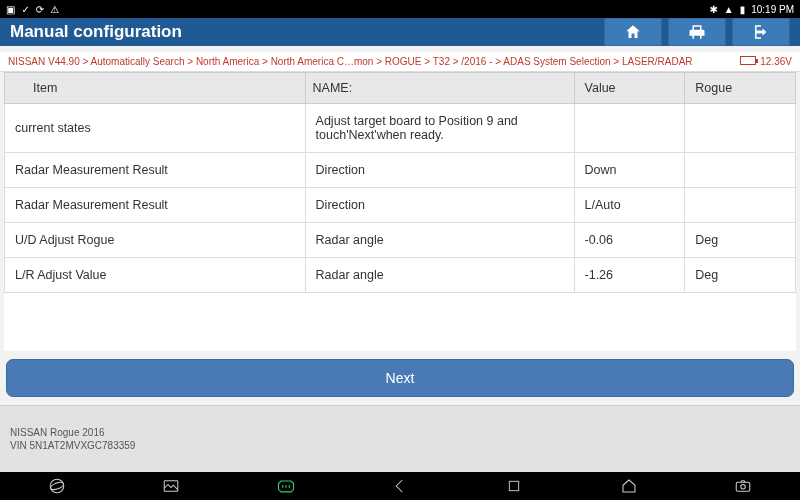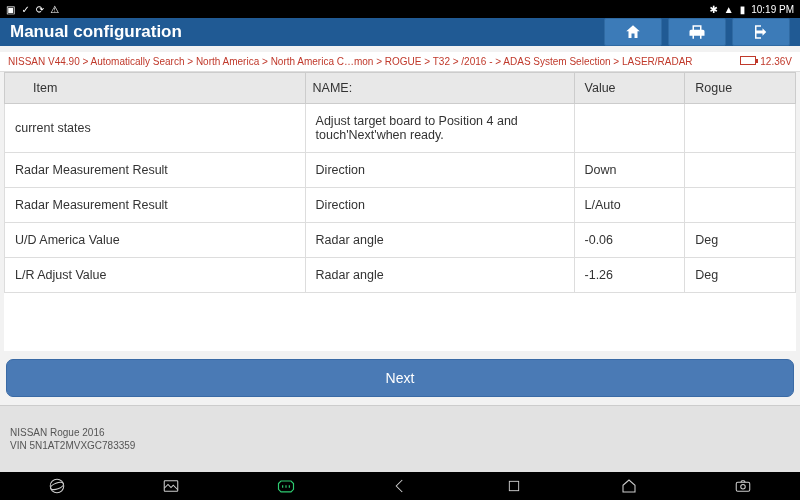"Adjust target board to Position" td { text: 4 -> 9 }
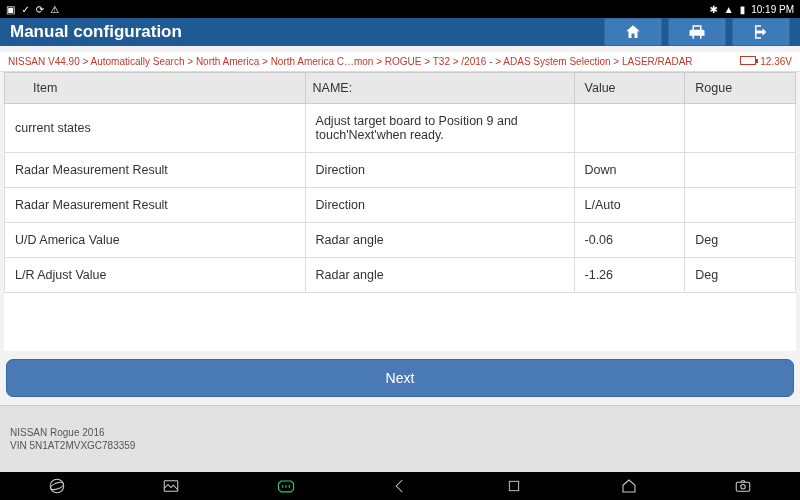"U/D America Value" td { text: America Value -> Adjust Rogue }
